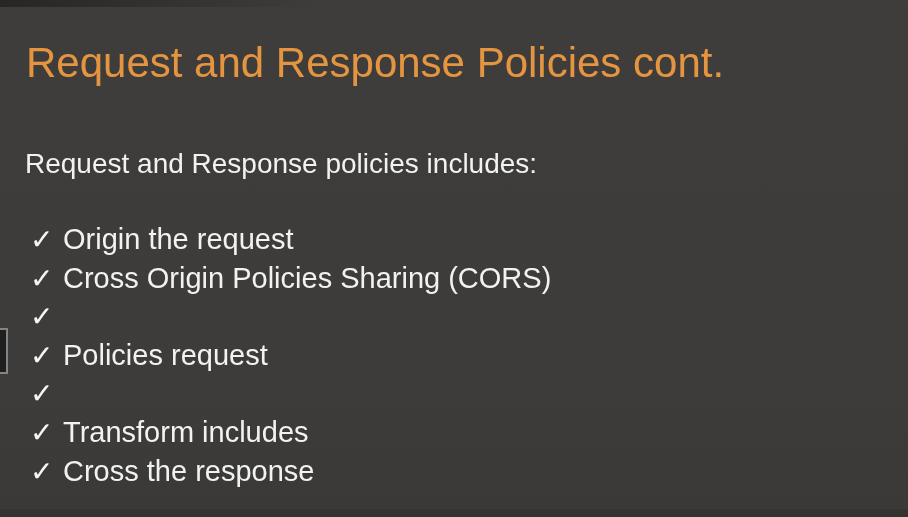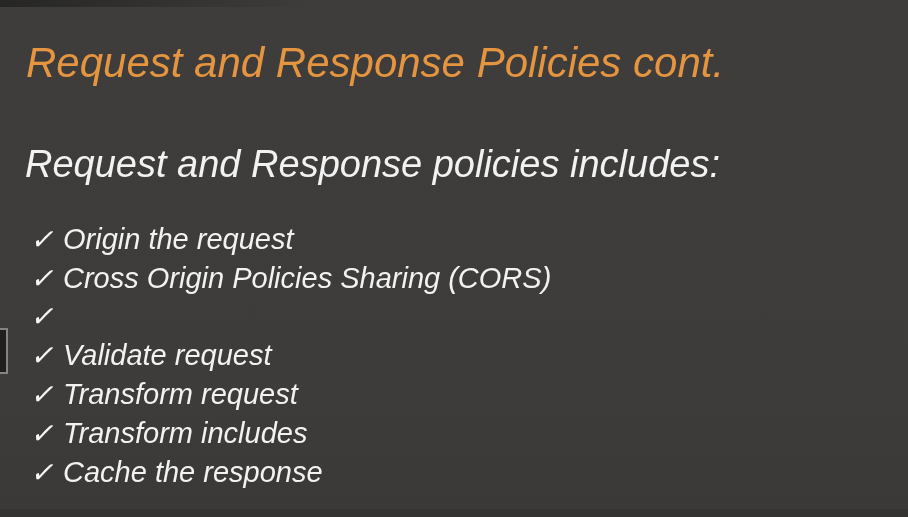"Request and Response Policies cont." .slide { font-style: italic -> none }
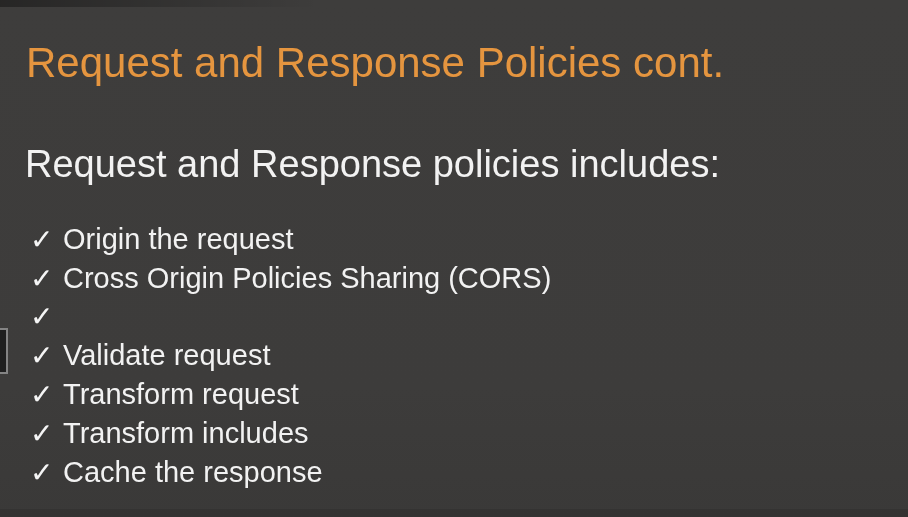"Request and Response policies includes:" .intro-text { font-size: 38px -> 28px }
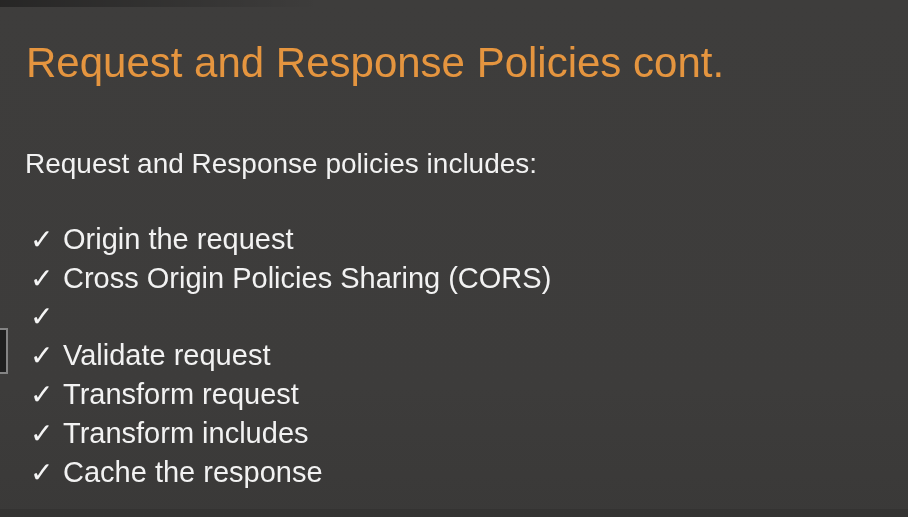"Validate request" span { text: Validate -> Policies }
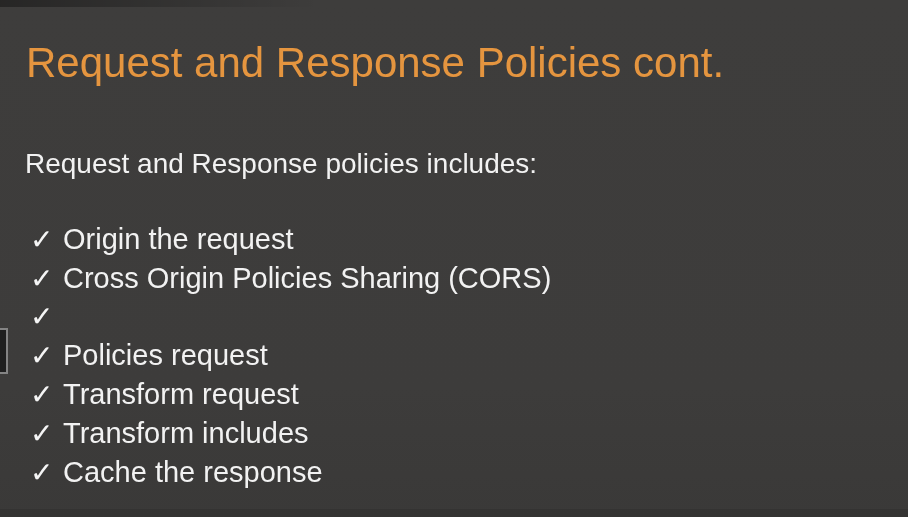"Transform request" span { html: <span>Transform request</span> -> none }
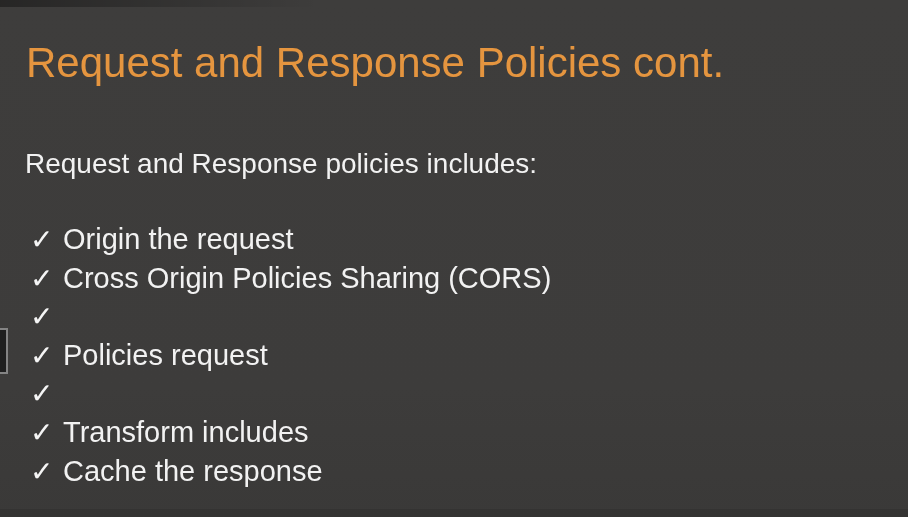"Cache the response" span { text: Cache -> Cross }
